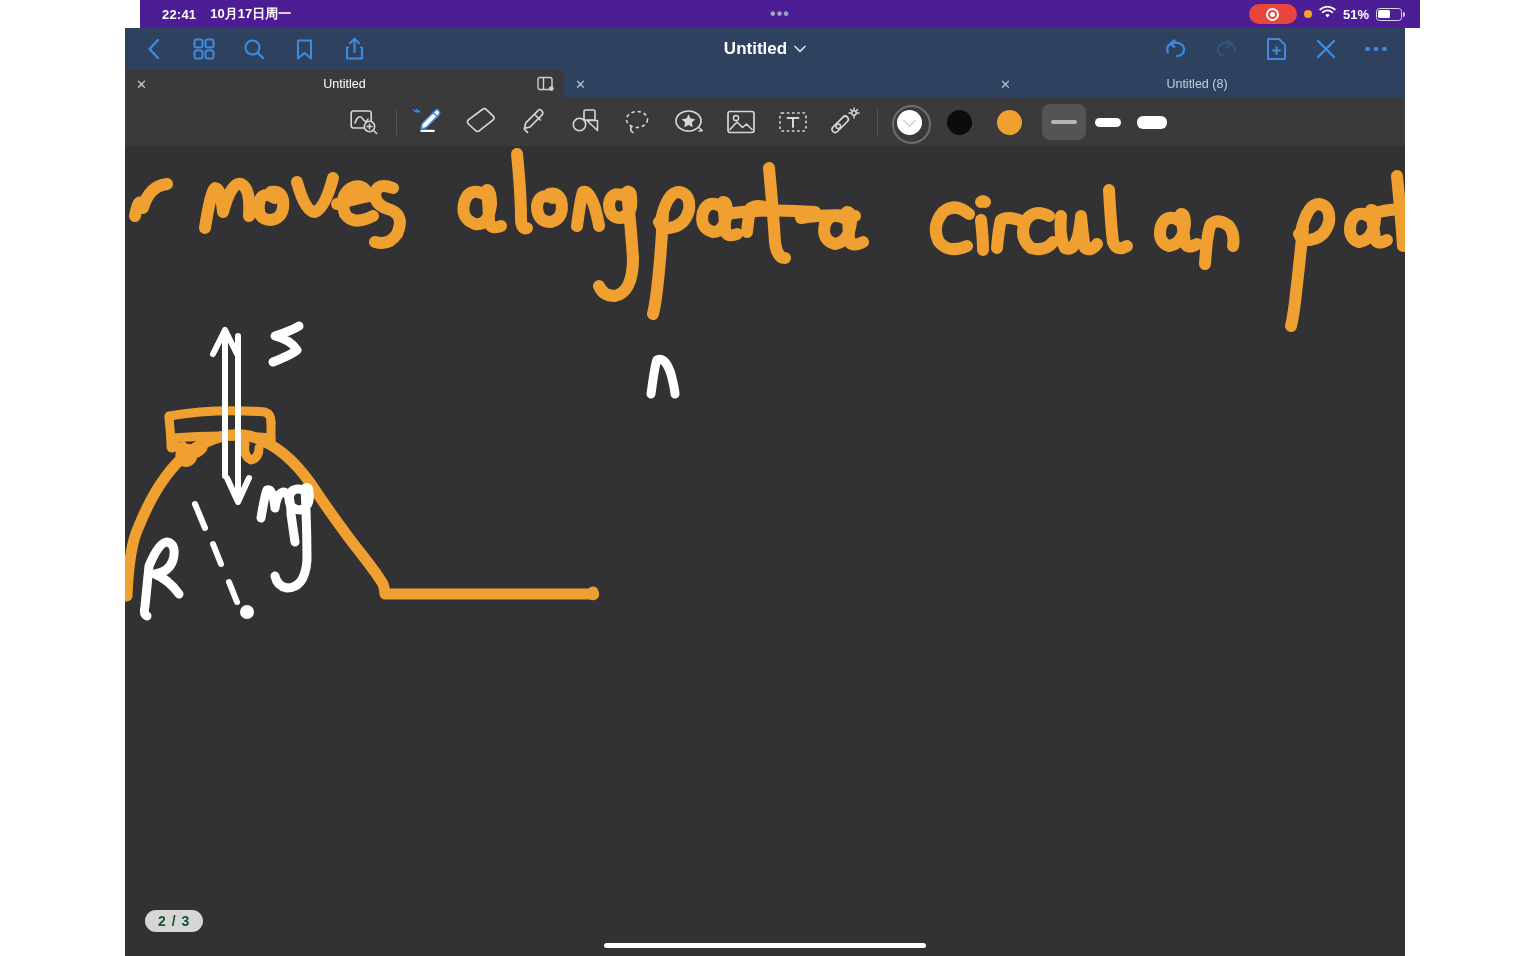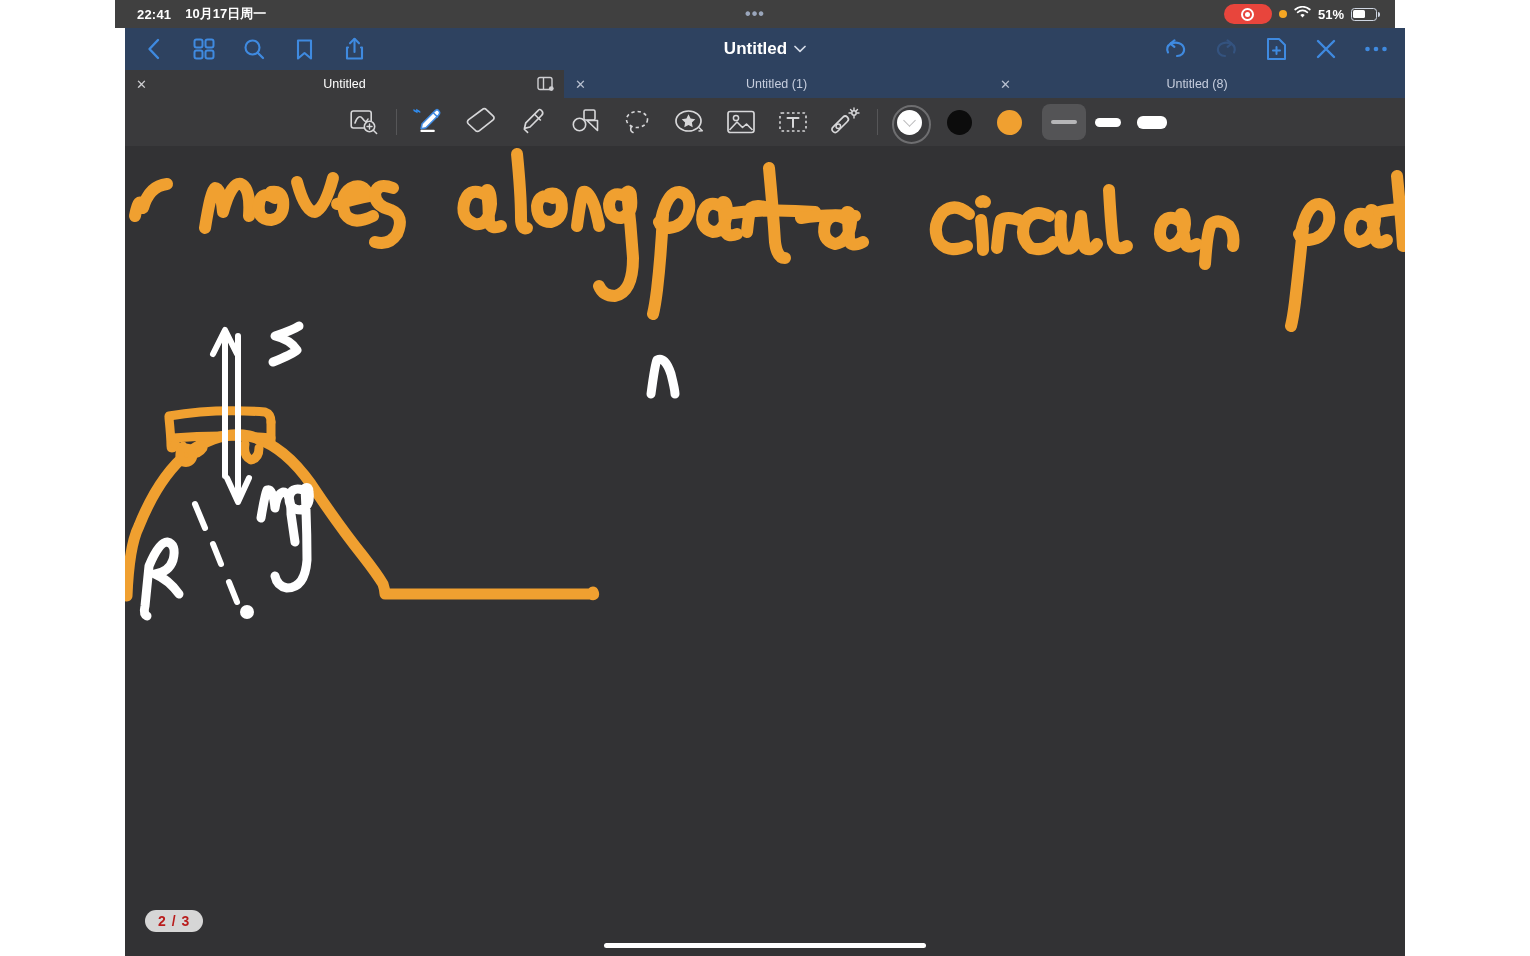"22:41" .statusbar { background: #404040 -> #4c1d95; left: 115px -> 140px }
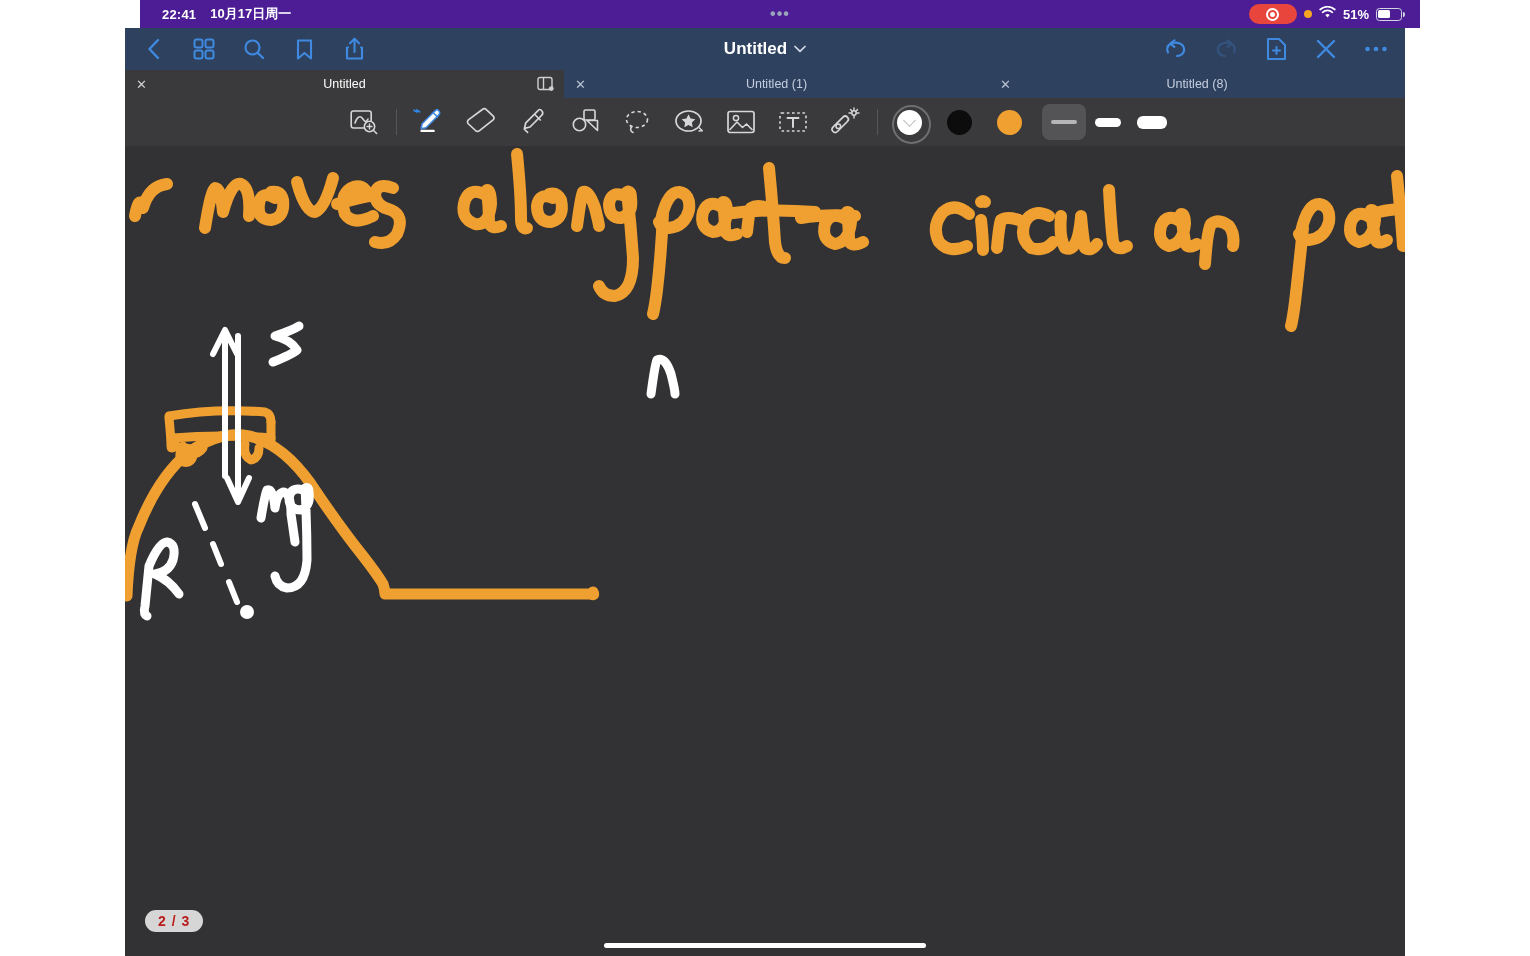"Untitled (1)" span.tab-label { html: <span>Untitled (1)</span> -> none }
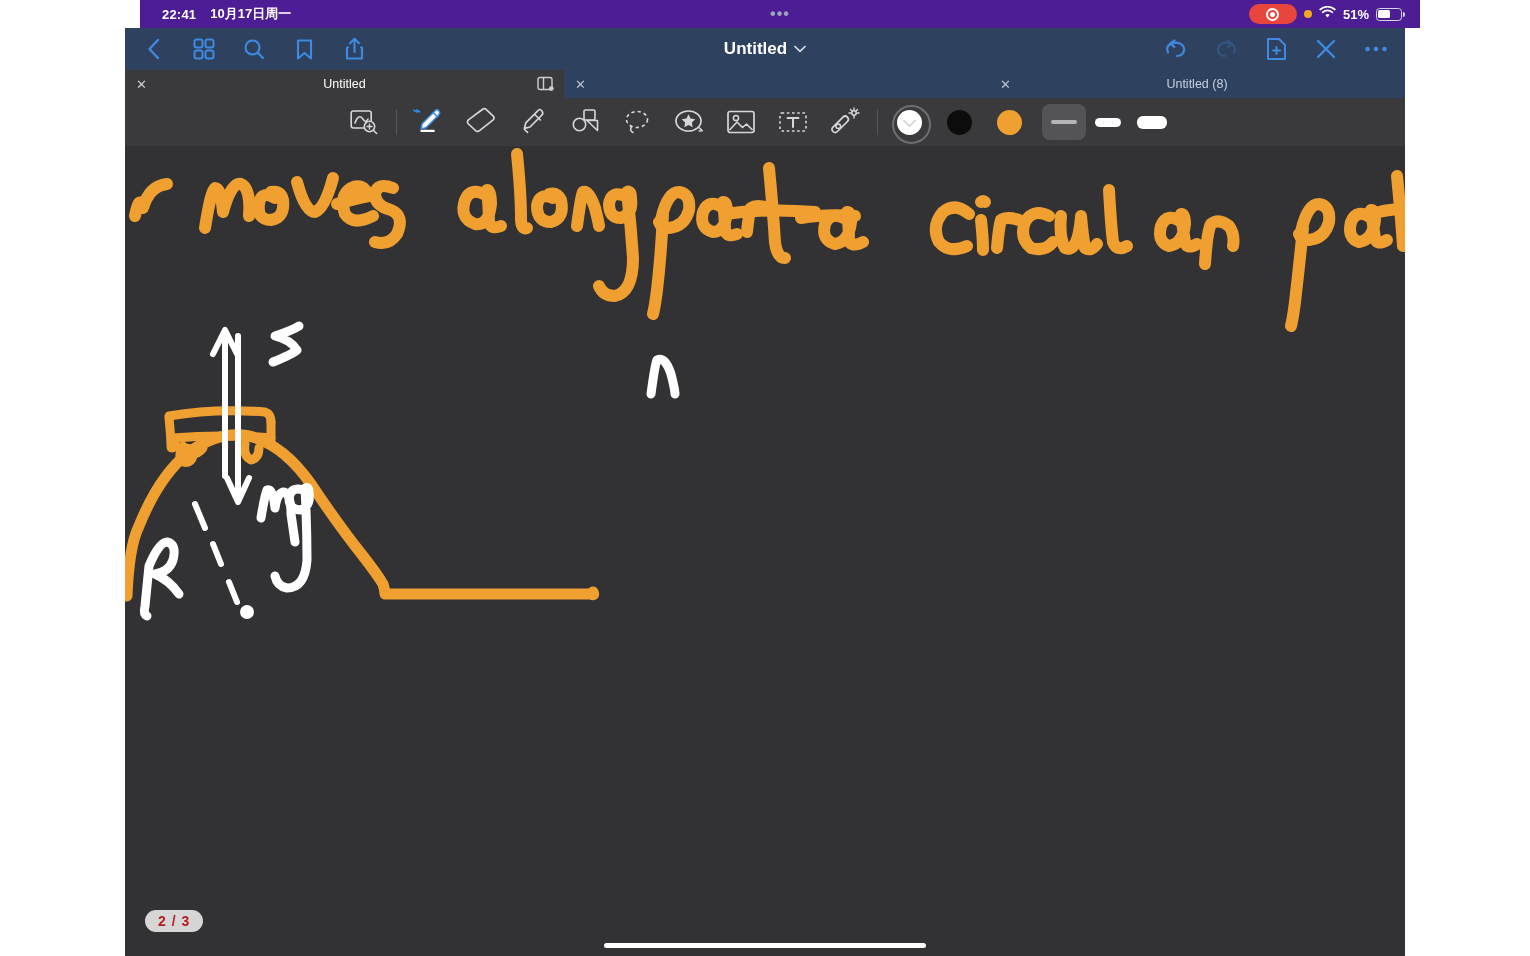"2 / 3" .pagepill { color: #b91c1c -> #14532d }
